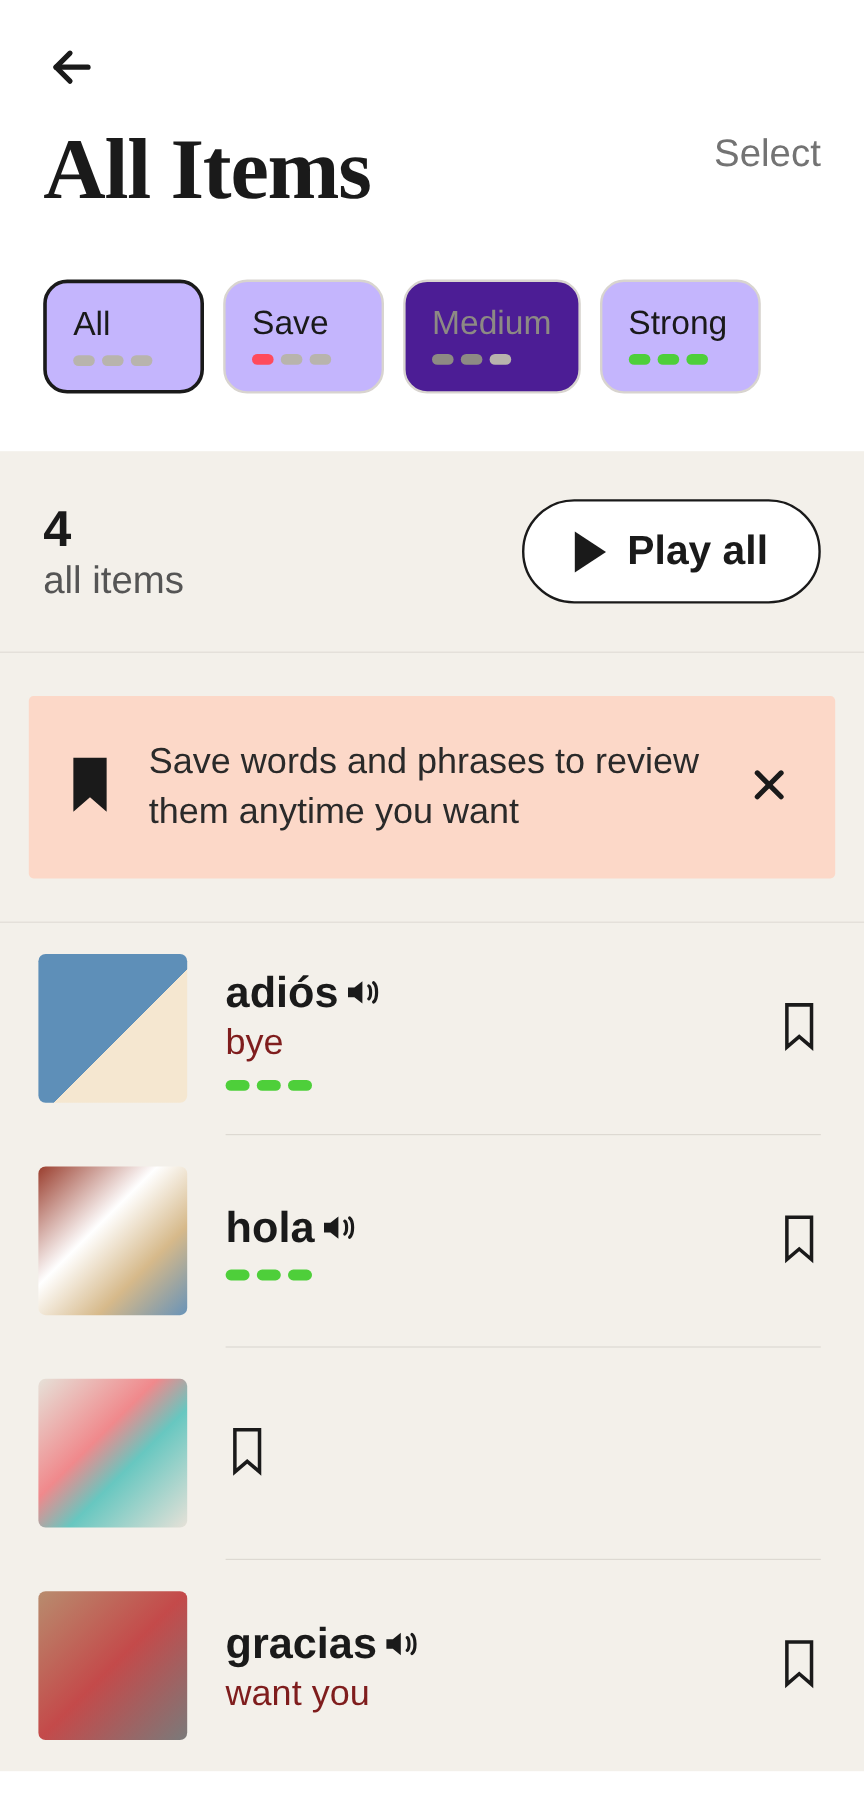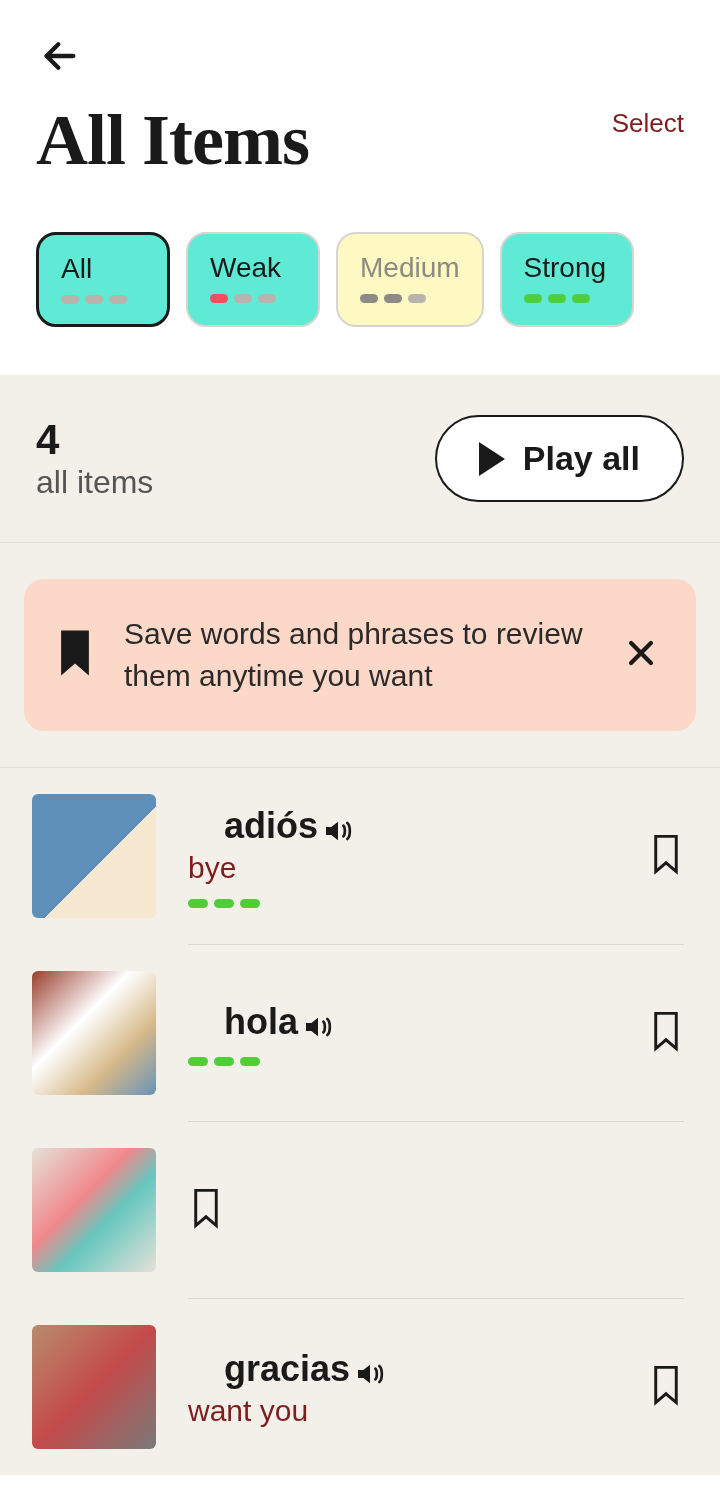"Select" .select-btn { color: #7f1d1d -> #737373; font-size: 26px -> 32px }
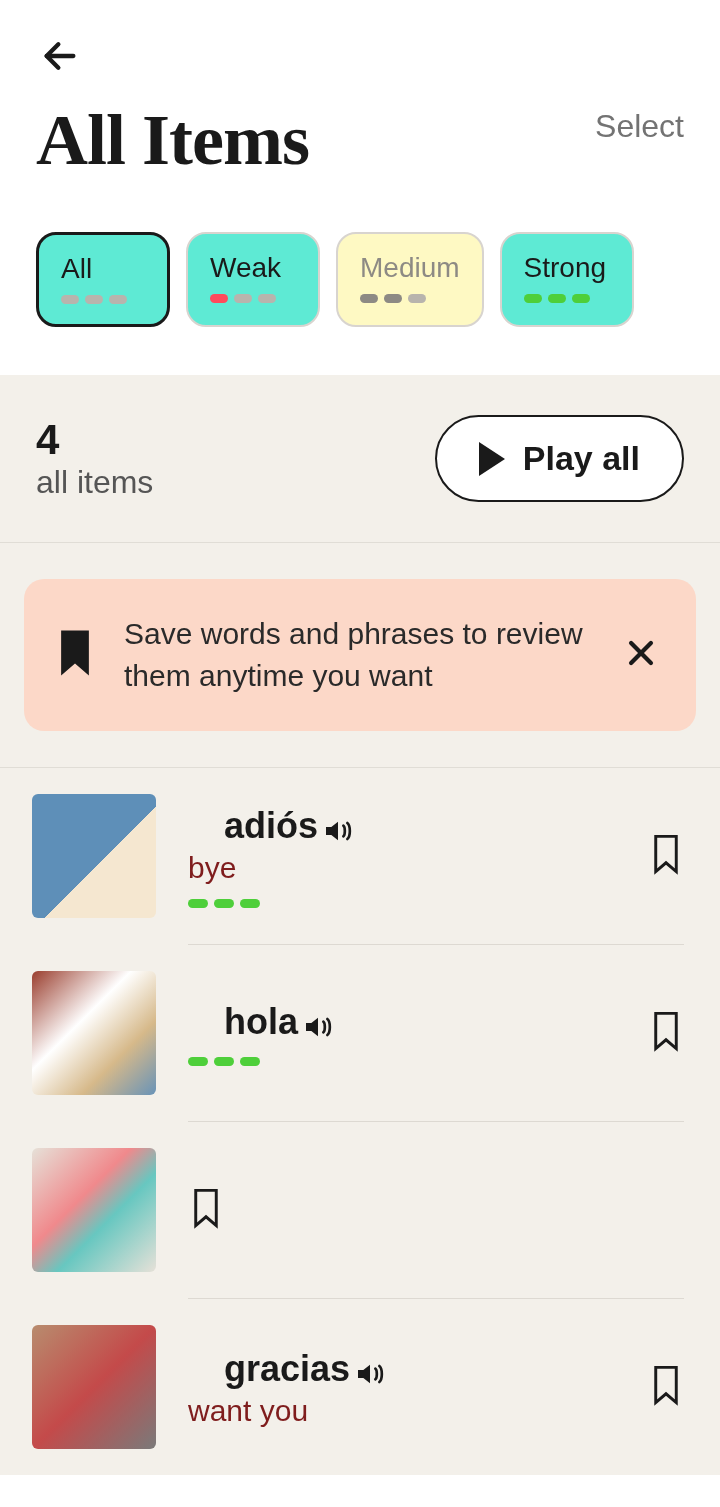"All" .filter { background: #5eead4 -> #c4b5fd }
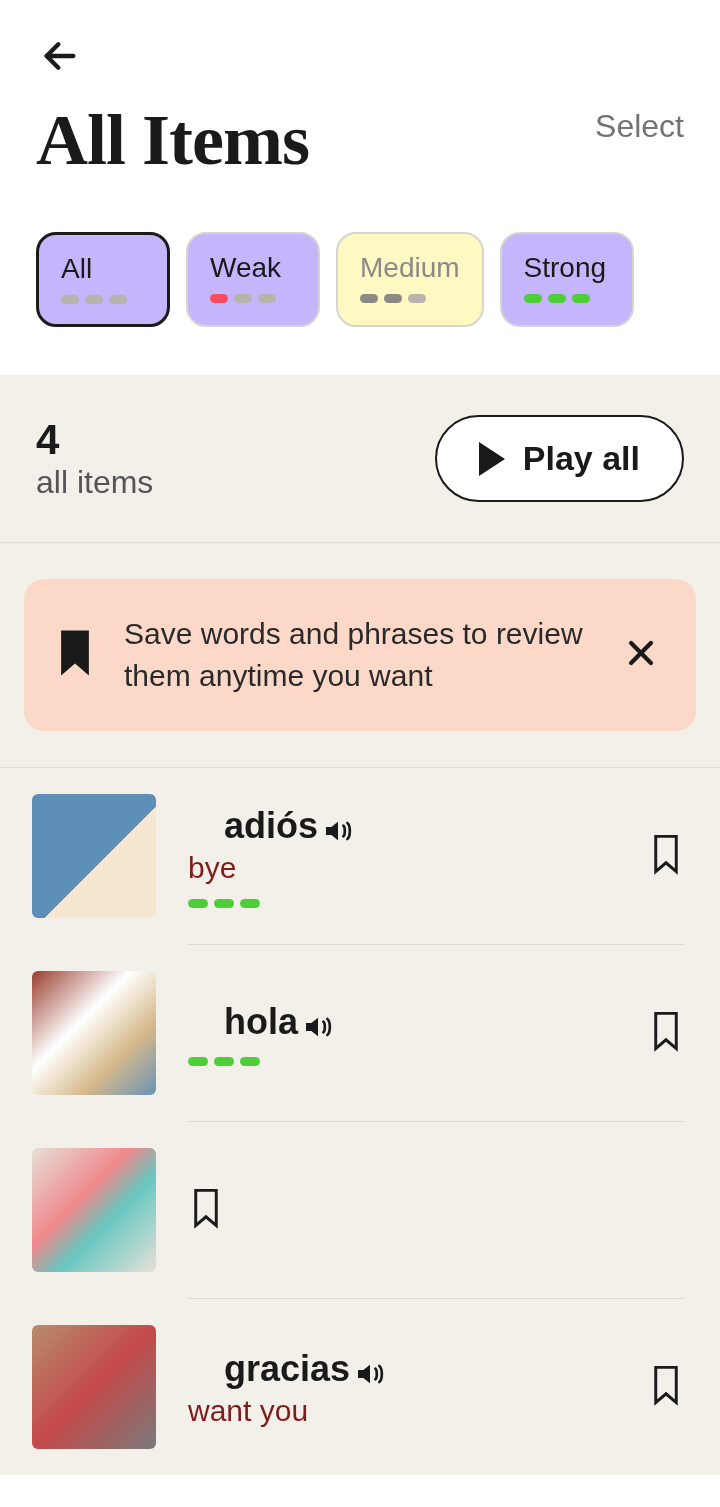"Weak" div.filter-label { text: Weak -> Save }
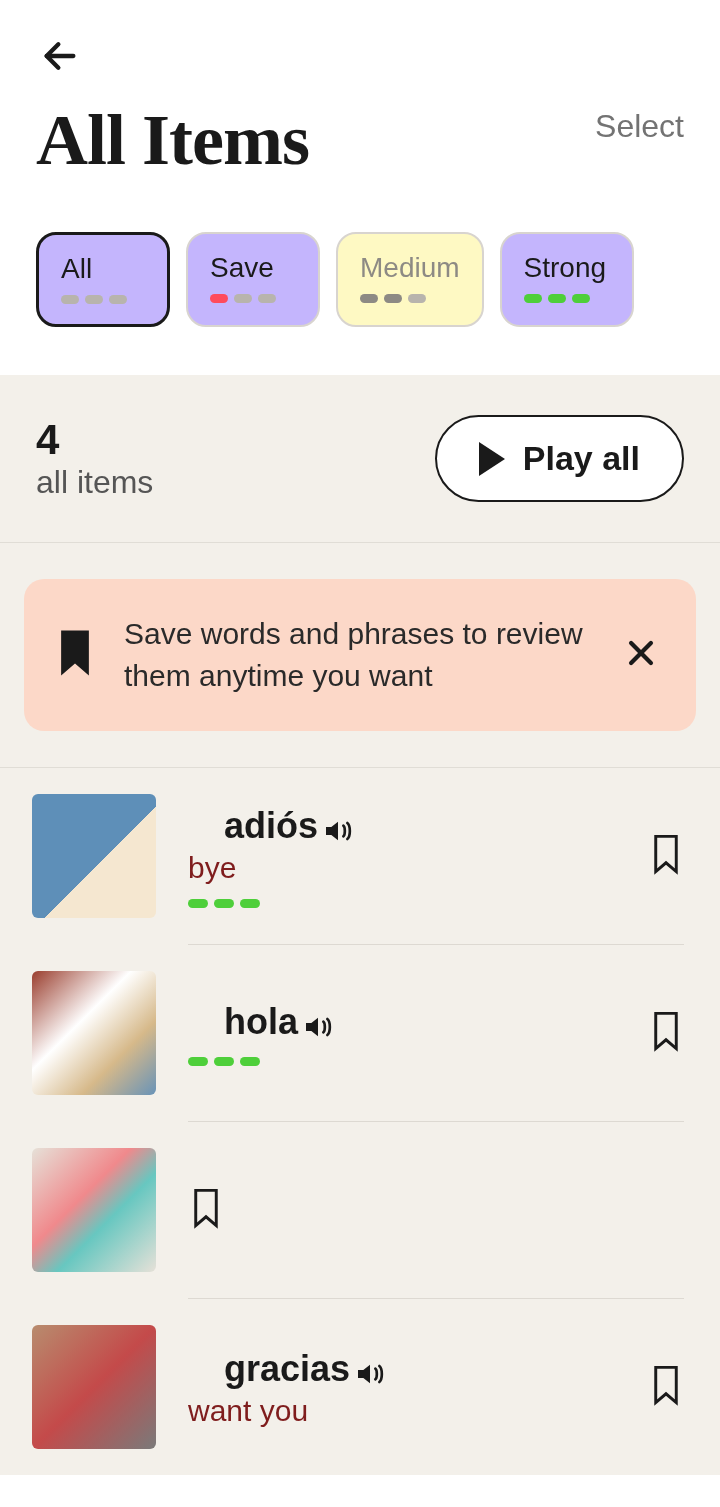"Medium" .filter.medium { background: #fef9c3 -> #4c1d95 }
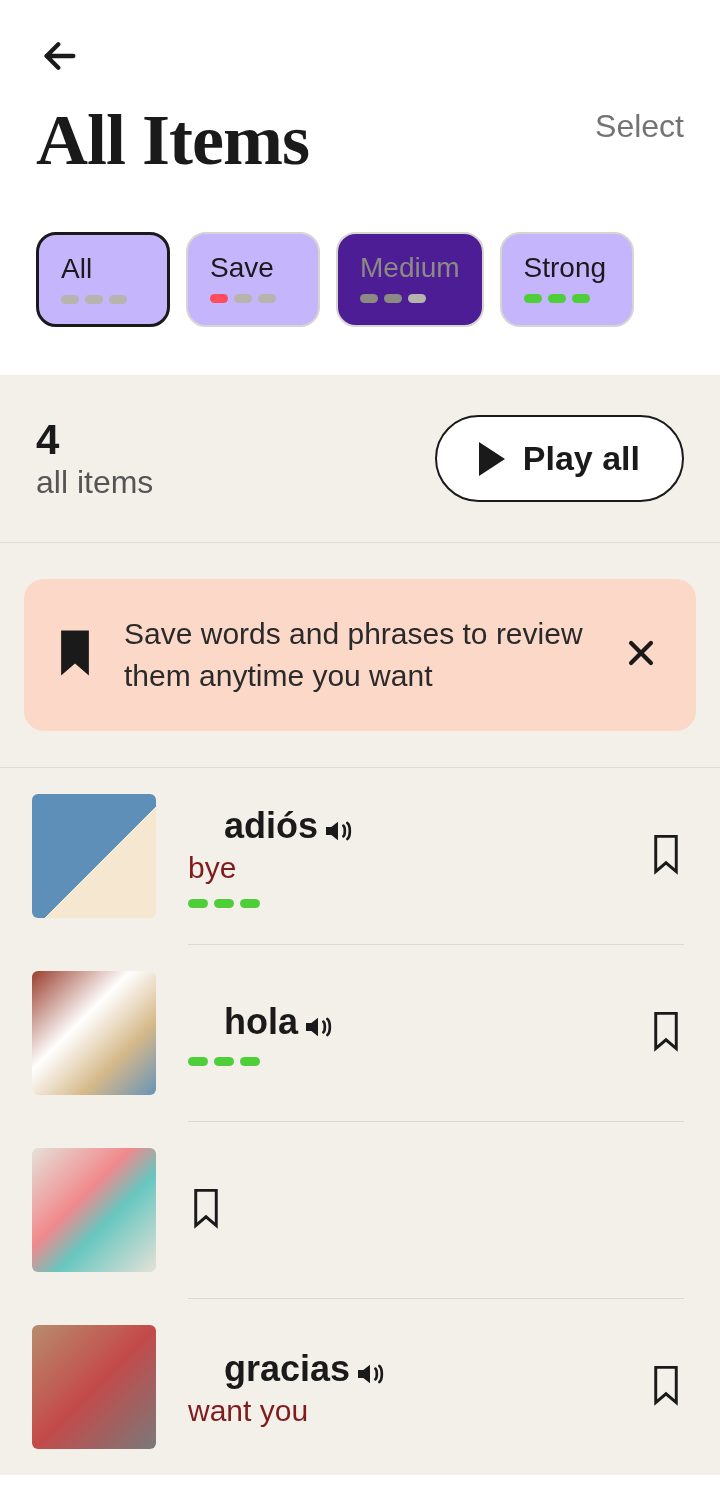"Save words and phrases to" .tip-banner { border-radius: 20px -> 4px }
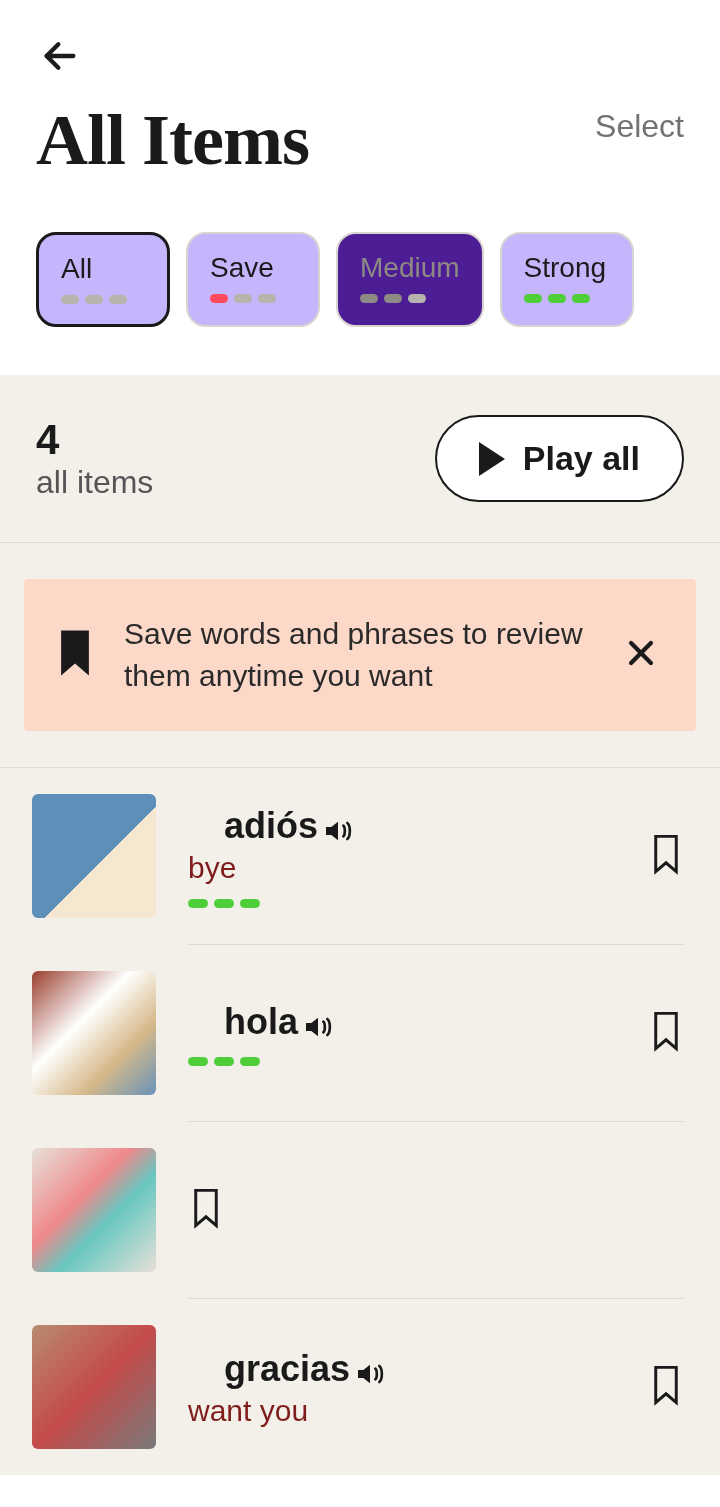"adiós" .word-line { align-items: flex-end -> center; margin-left: 36px -> none }
